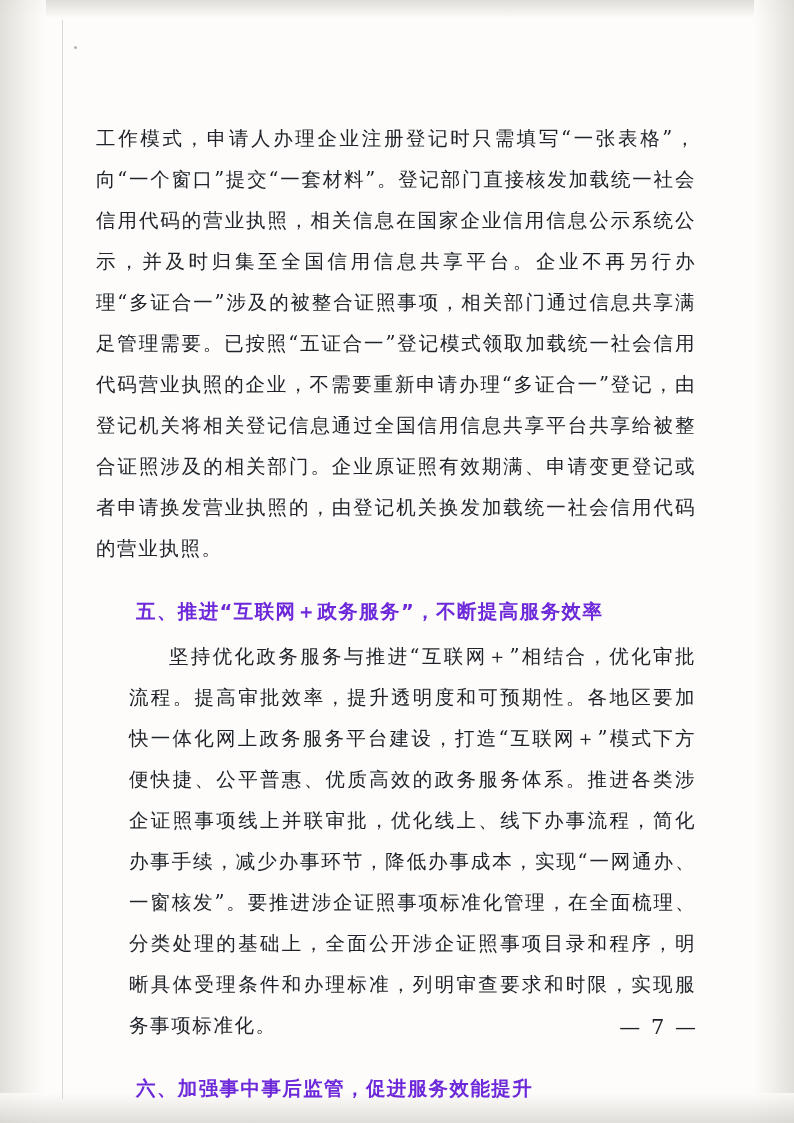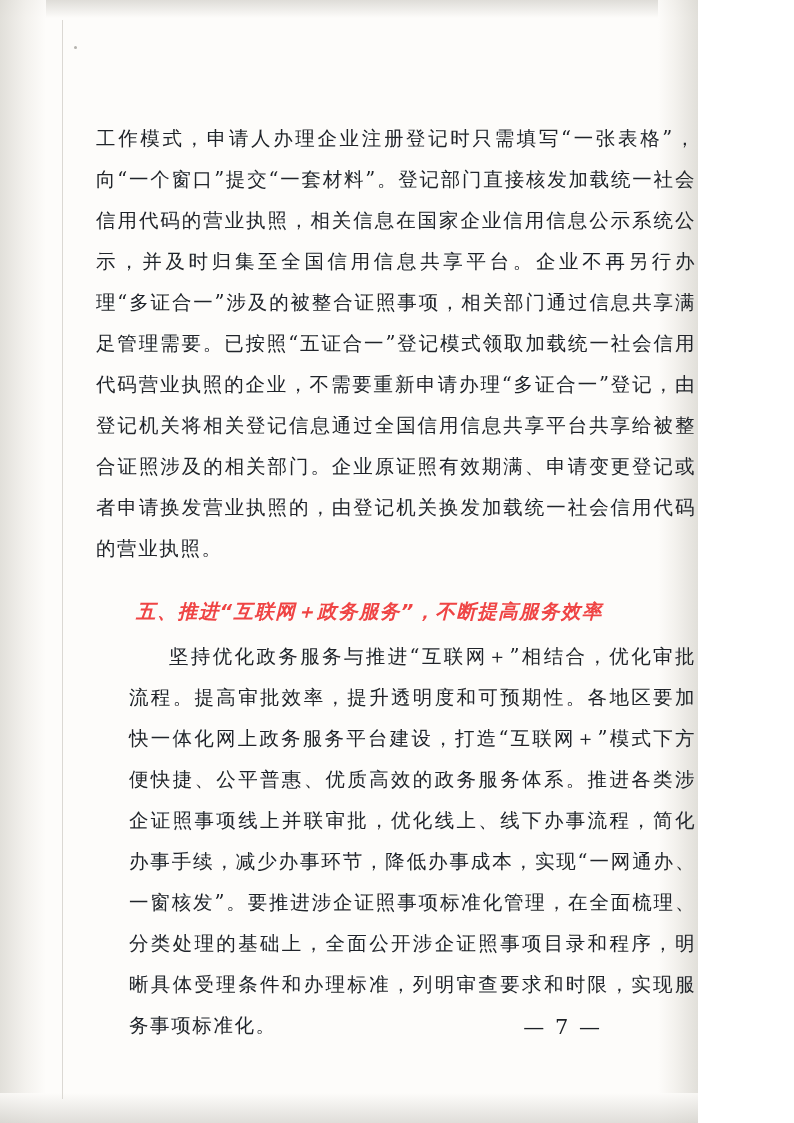"工作模式，申请人办理企业注册登记时只需填写“一张表格”，向“一个窗口”提交“一套" .page { width: 698px -> 794px }
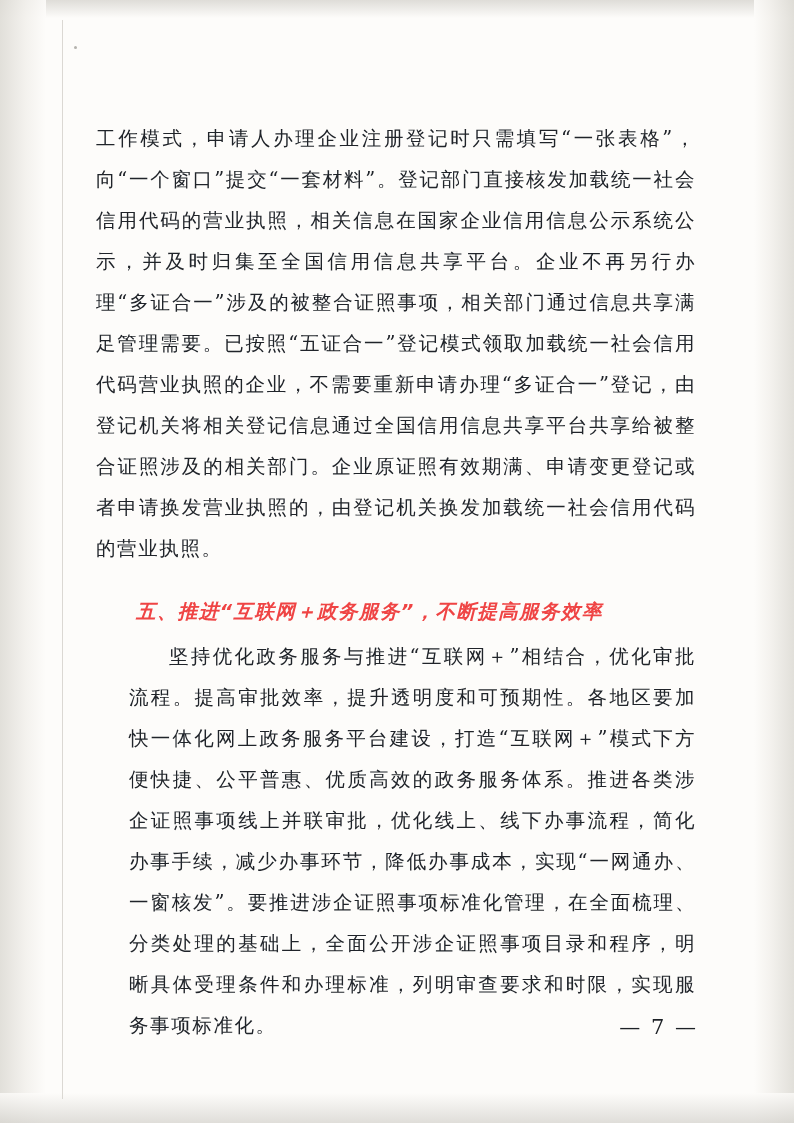"五、推进“互联网＋政务服务”，不断提高服务效率" h2.section-heading { color: #ef4444 -> #6d28d9; font-style: italic -> none }
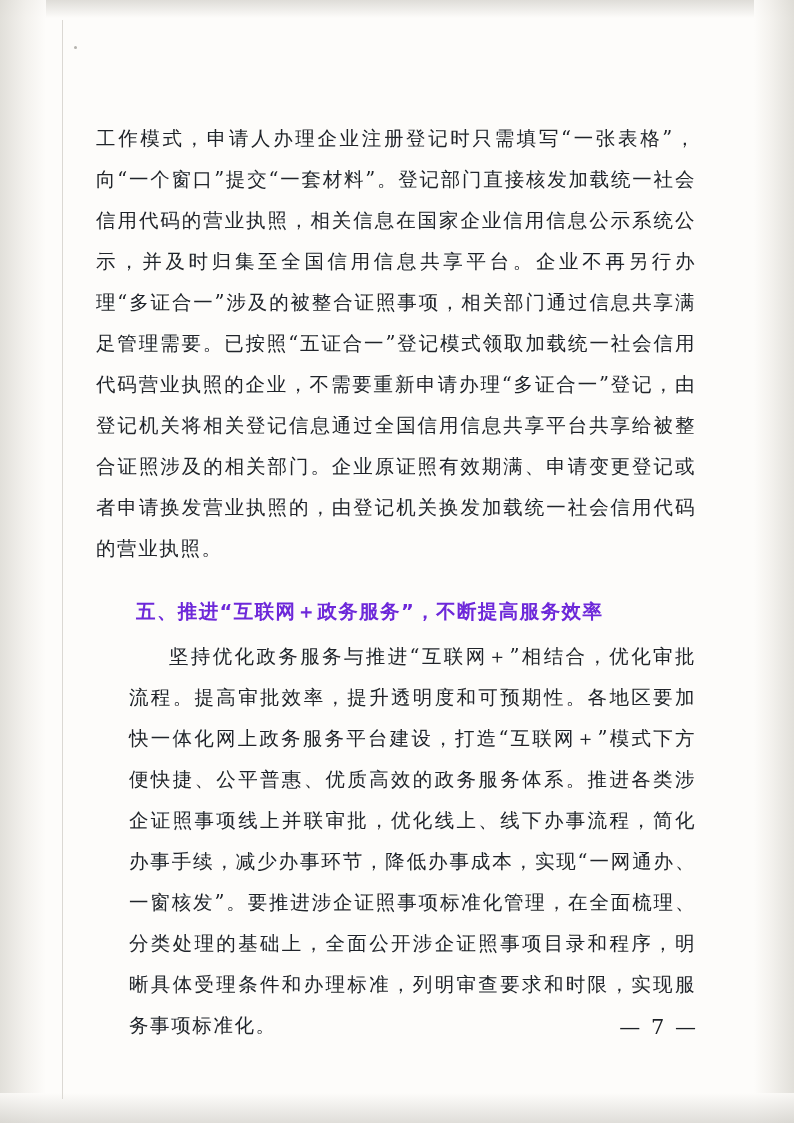"六、加强事中事后监管，促进服务效能提升" h2.section-heading { html: none -> <h2>六、加强事中事后监管，促进服务效能提升</h2> }
